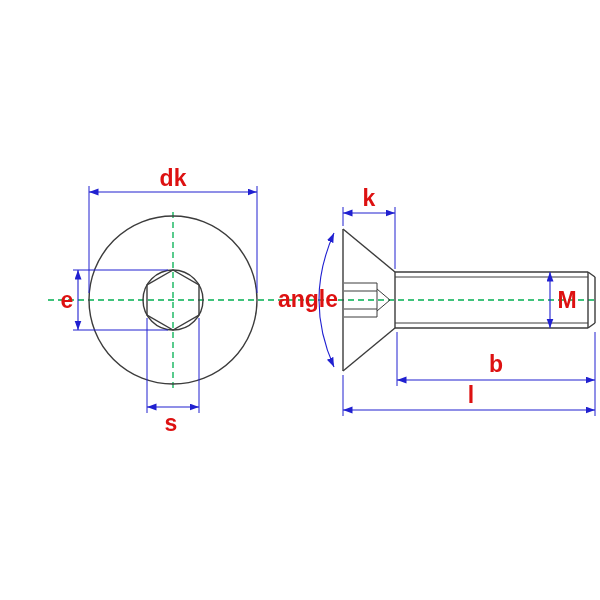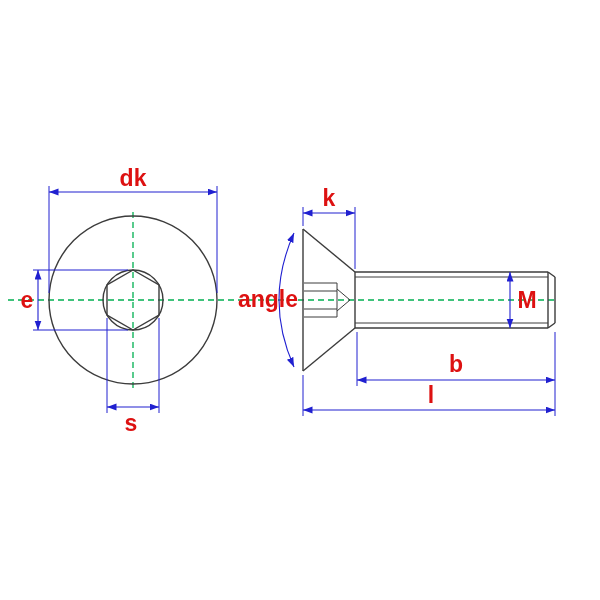"dk" .canvas { padding-left: none -> 40px }
